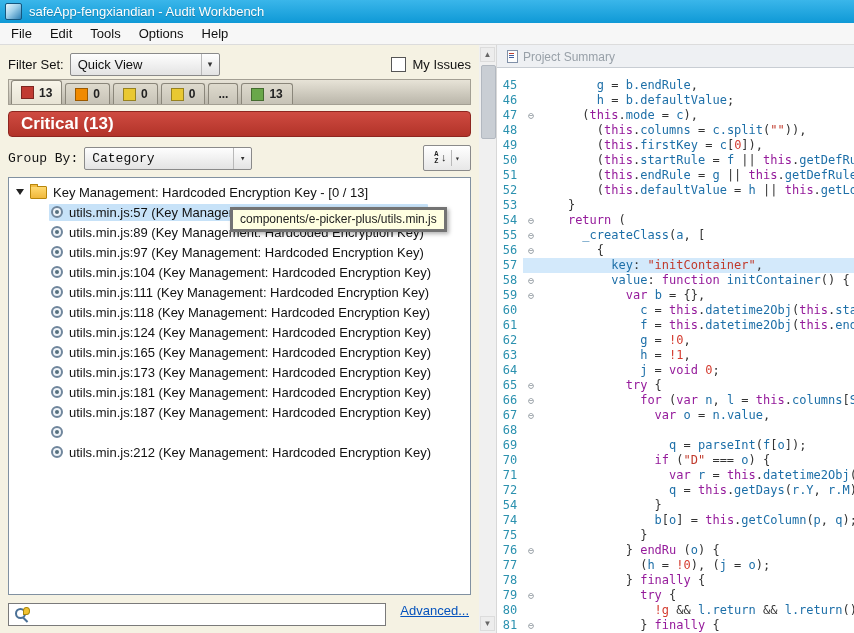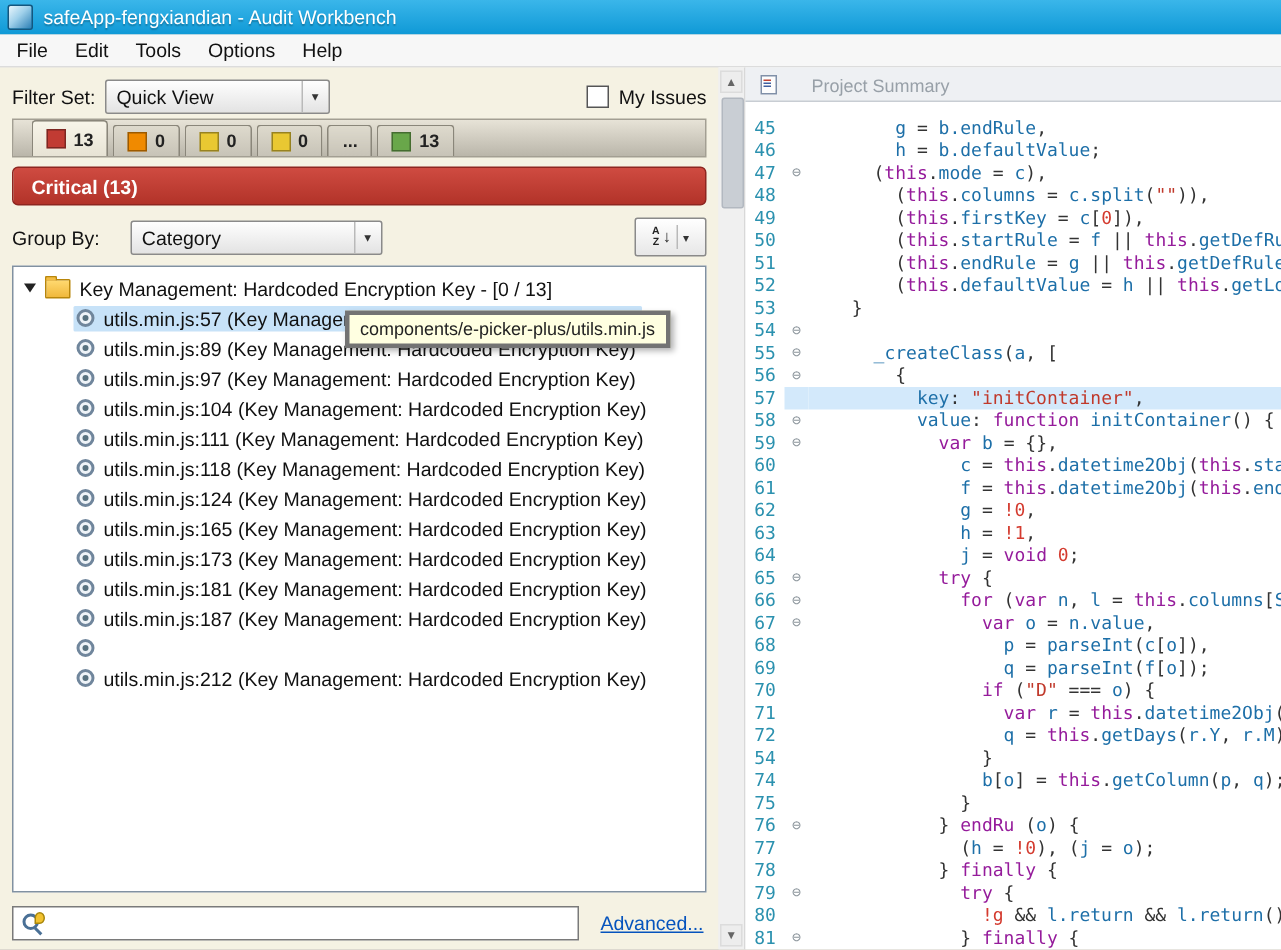"Project Summary" .etab { gap: 23px -> 5px }
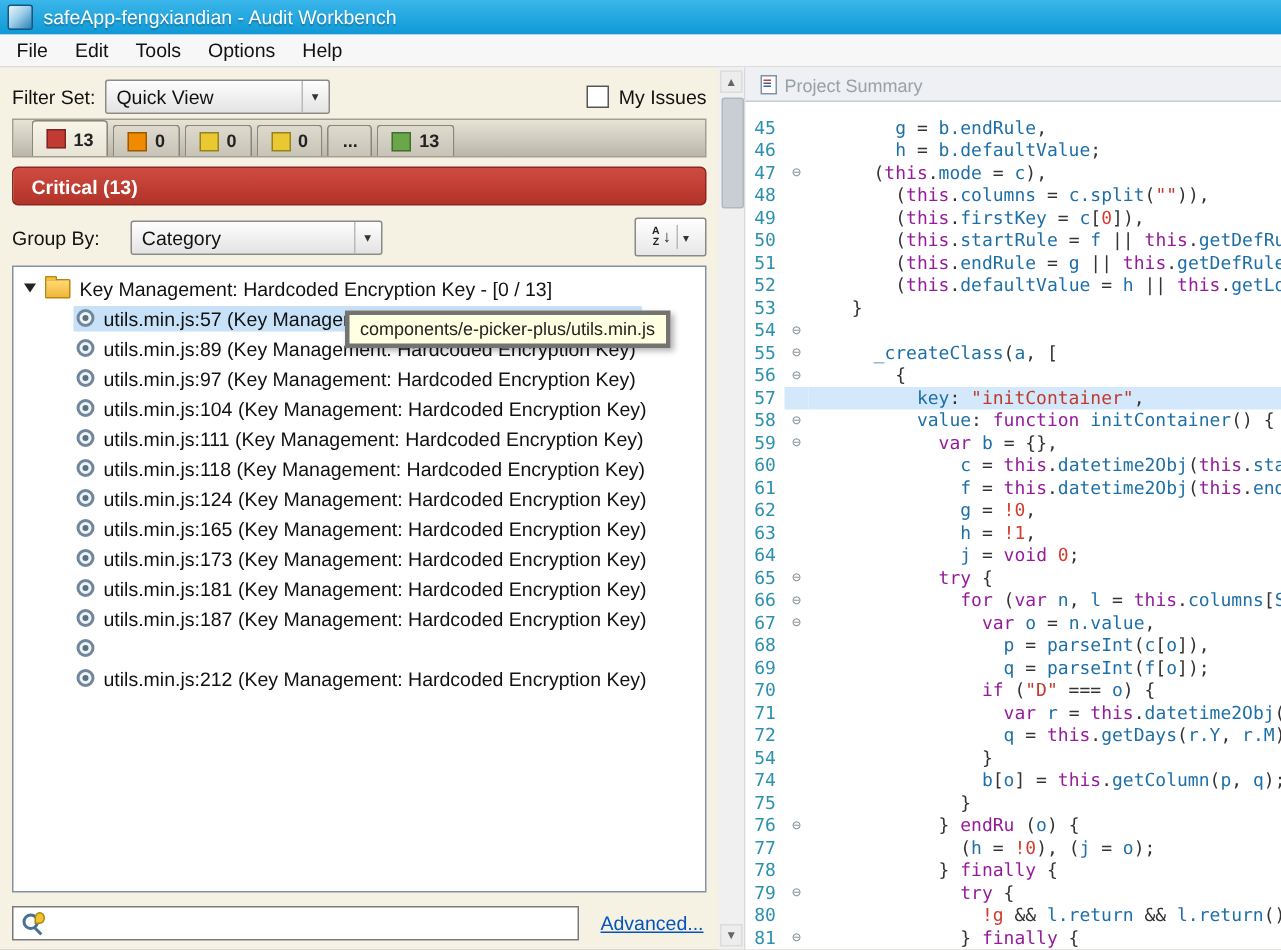"13" .sev-tabs { padding: 0 12px -> 0 2px }
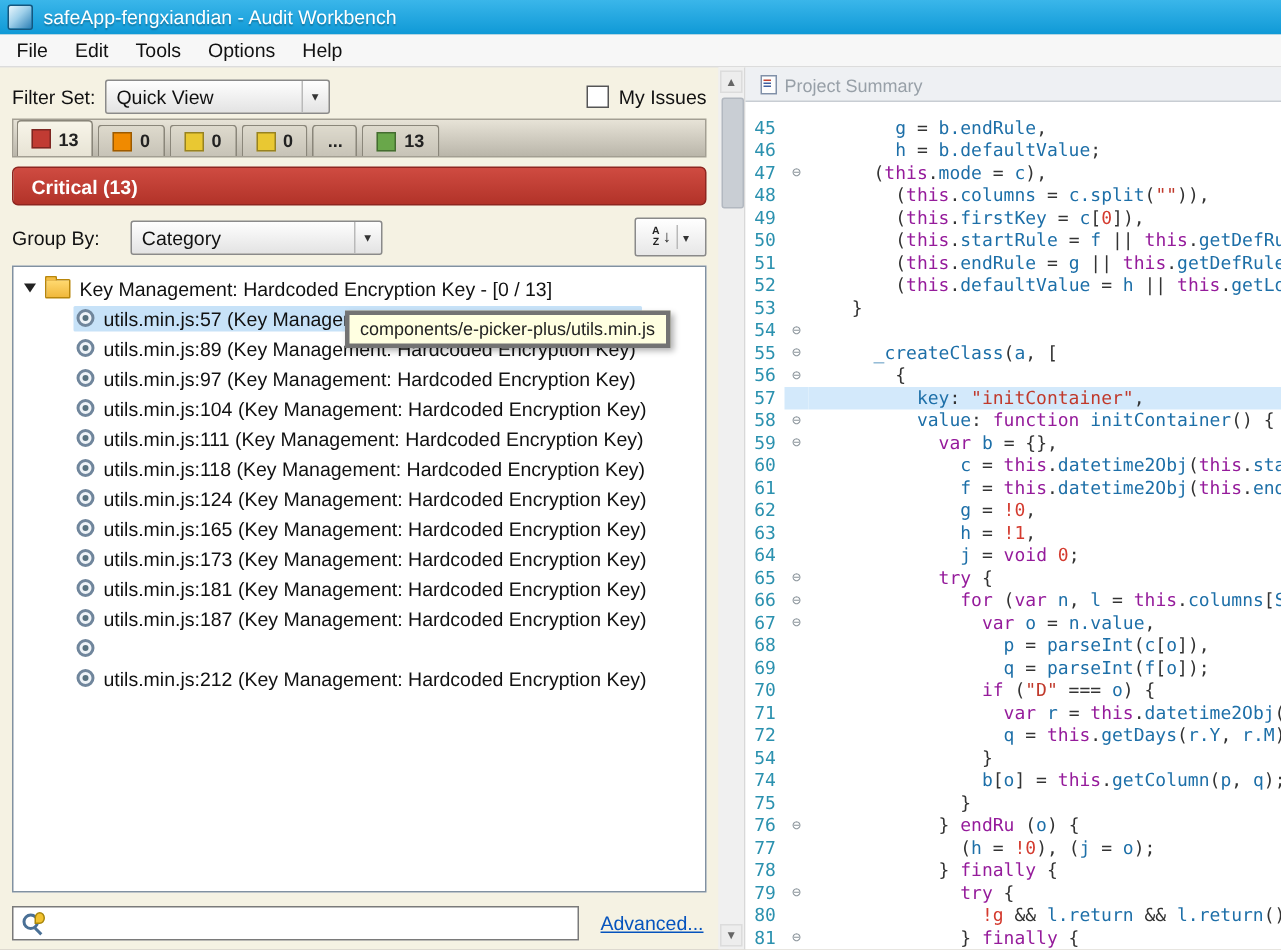"Critical (13)" .banner { font-size: 13px -> 17px }
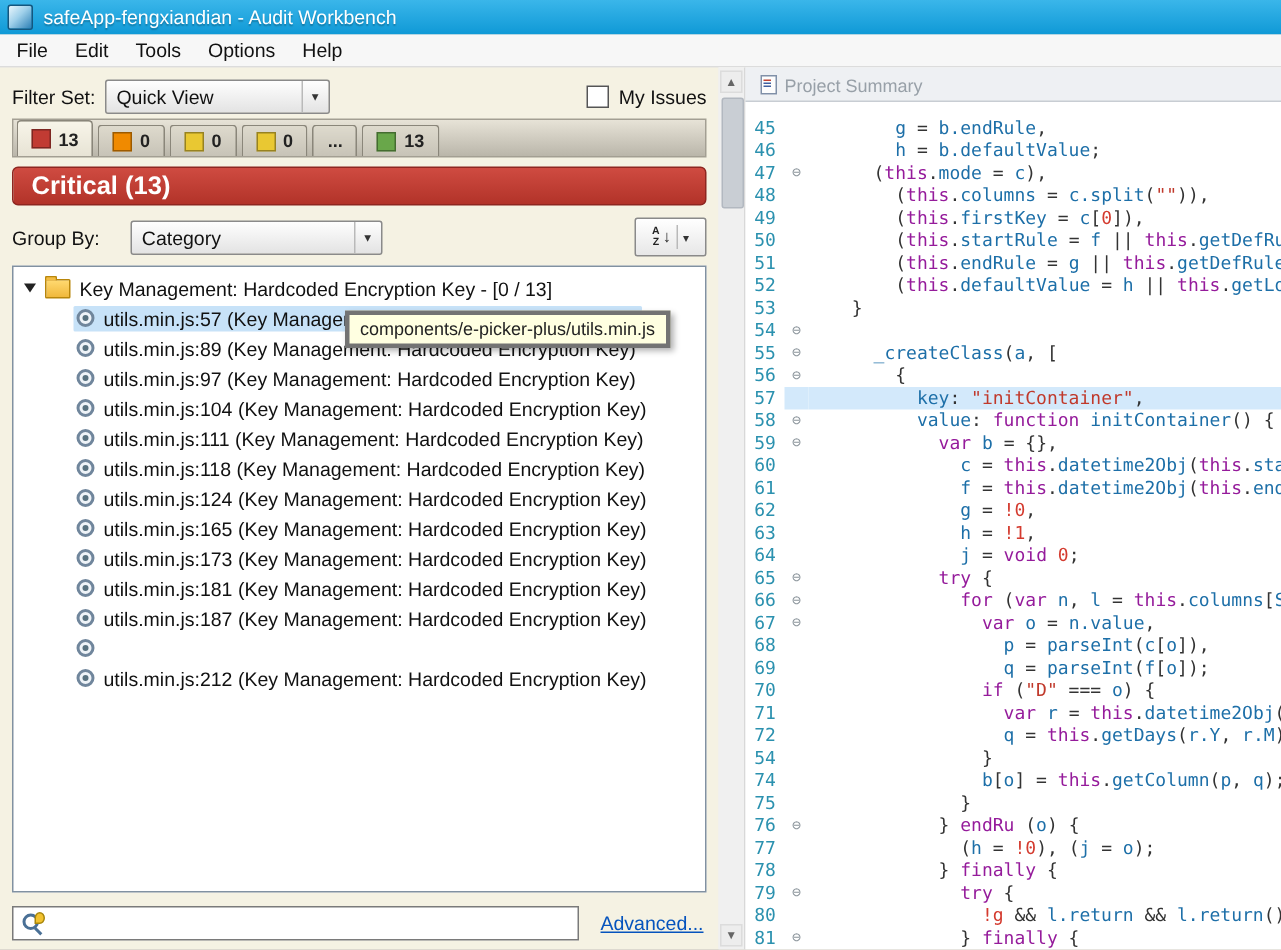"Group By:" .group-row { font-family: none -> Liberation Mono, monospace; gap: 20px -> 6px }
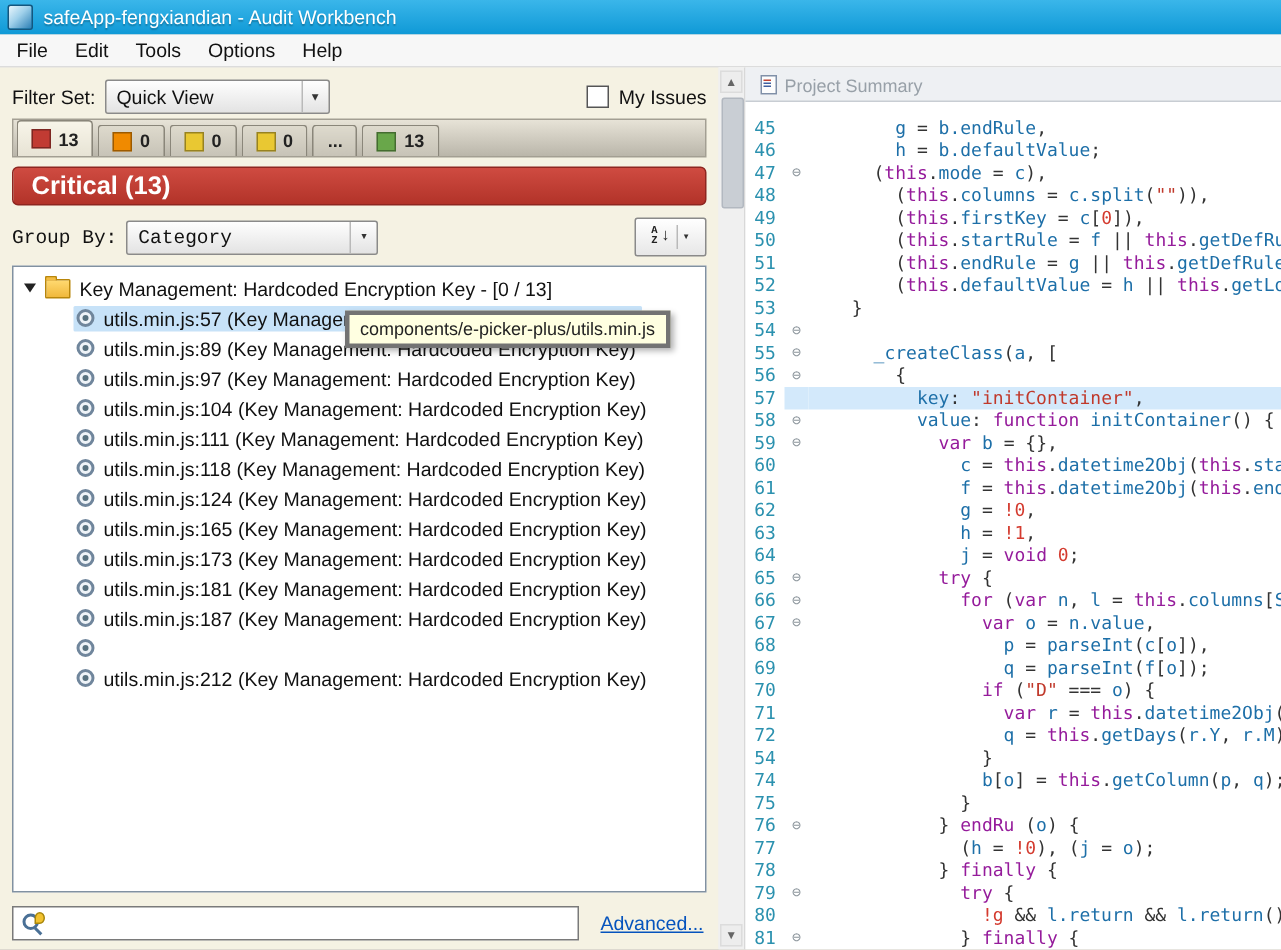"return (" span.ct { html: none -> <span><span> </span><span>return</span><span> (</span></span> }
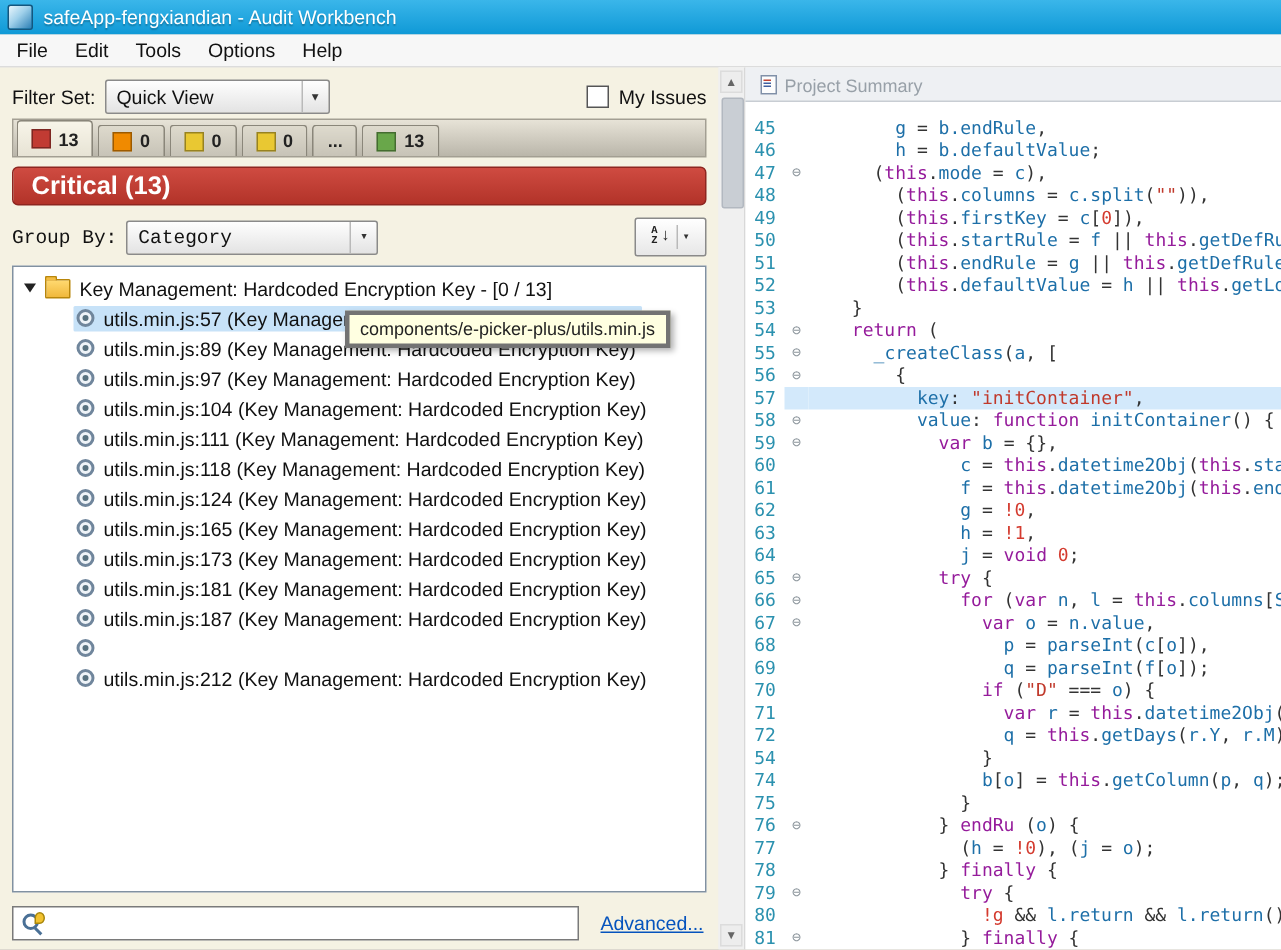"p = parseInt(c[o])," span.ct { html: <span><span> </span><span>p</span><span> = </span><span>parseInt</span><span>(</span><span>c</span><span>[</span><span>o</span><span>]),</span></span> -> none }
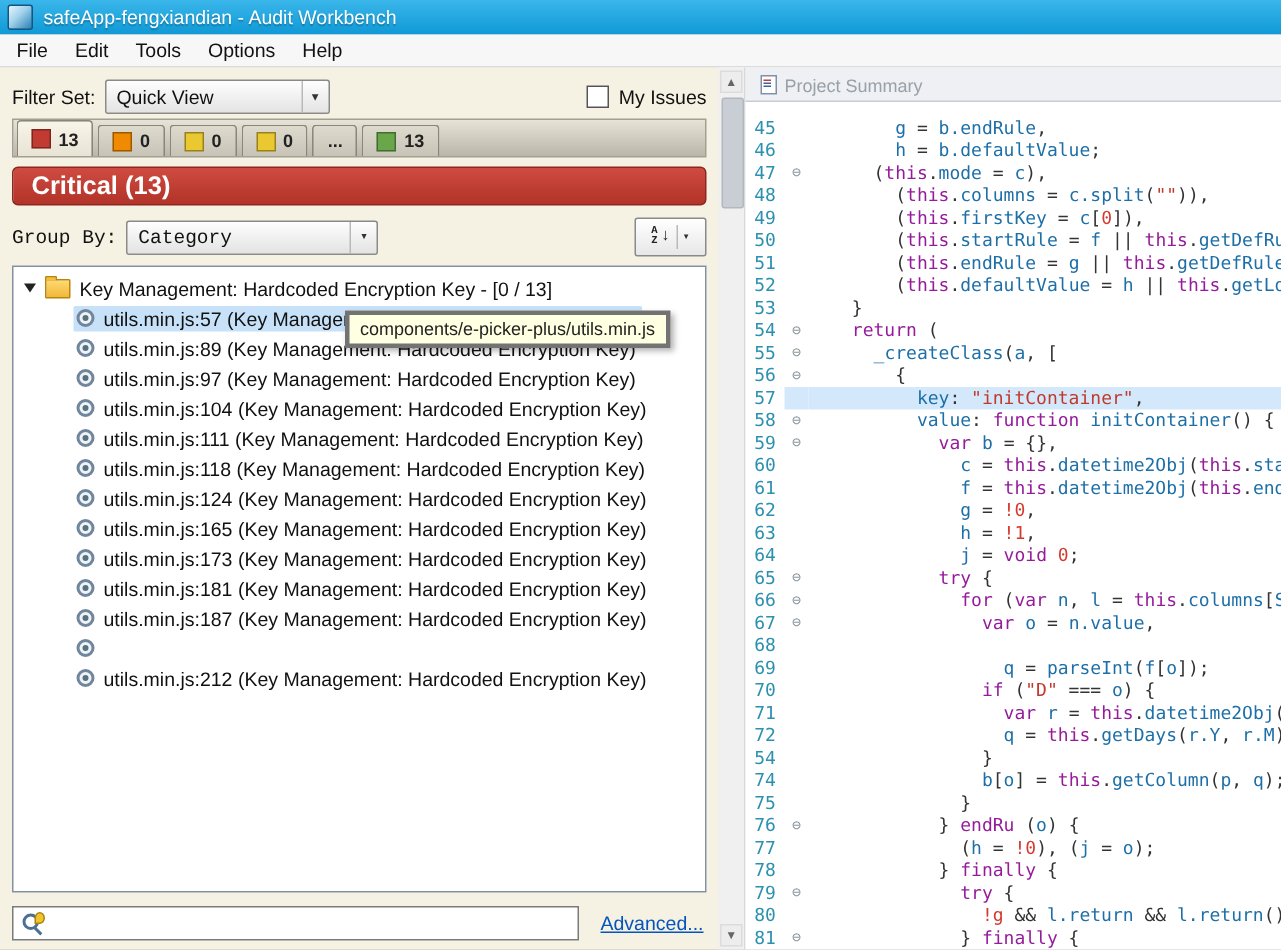"Advanced..." .search-row { align-items: center -> none }
